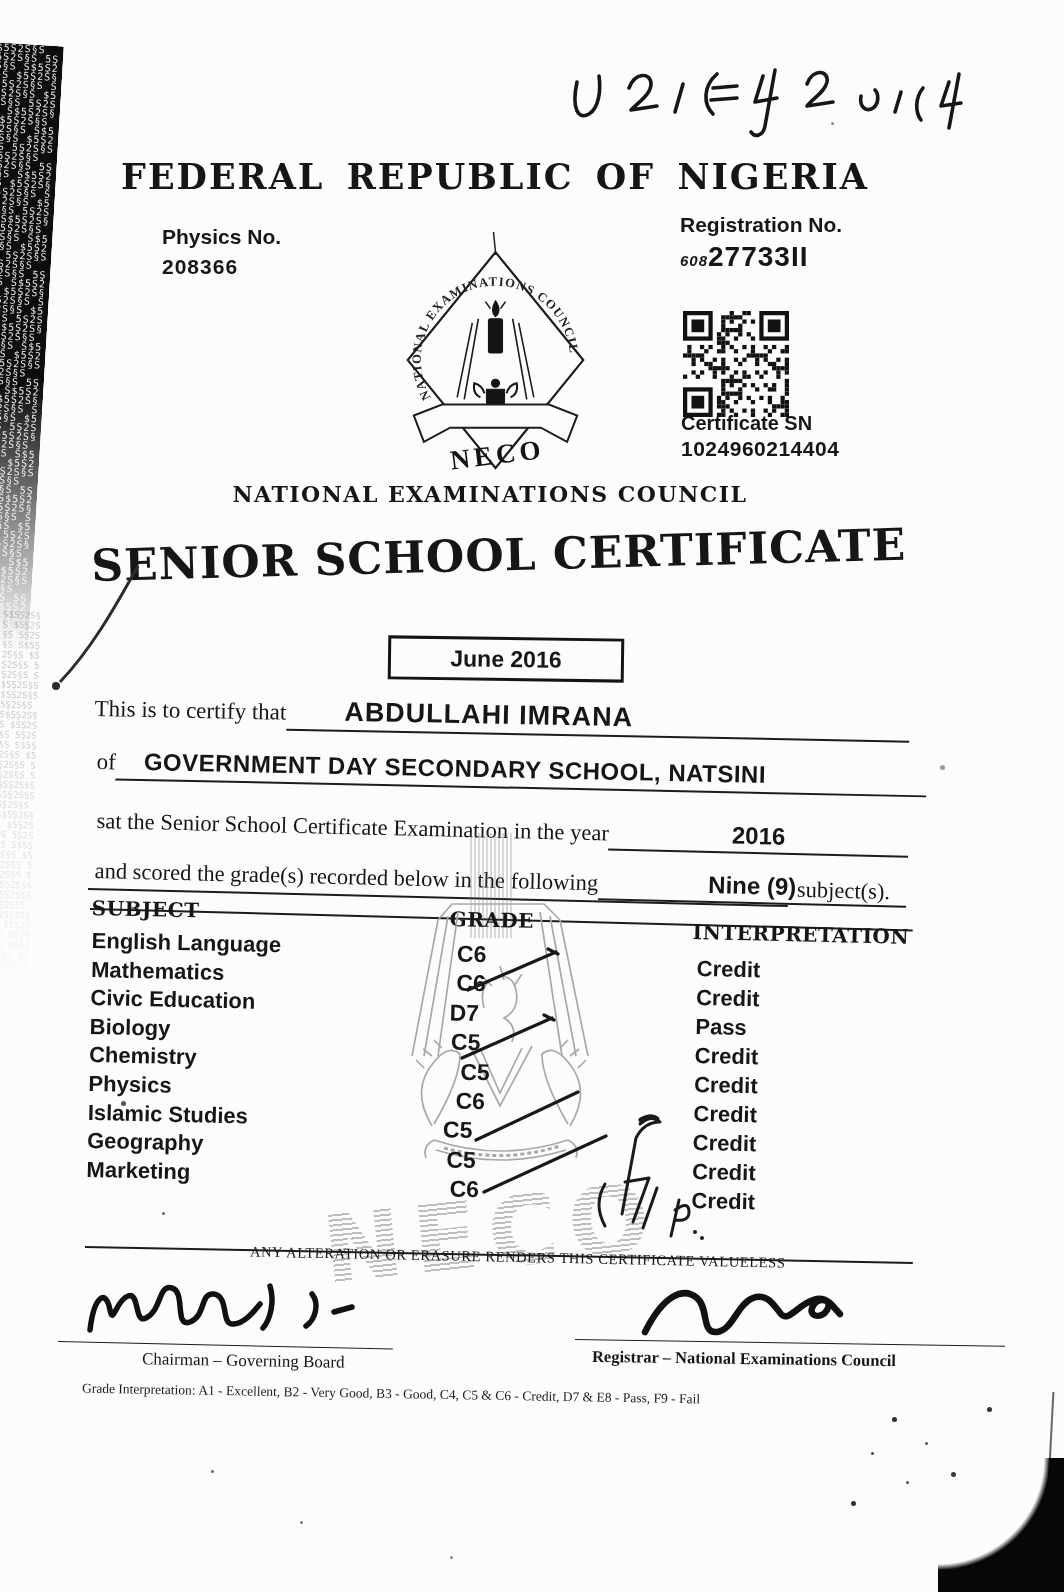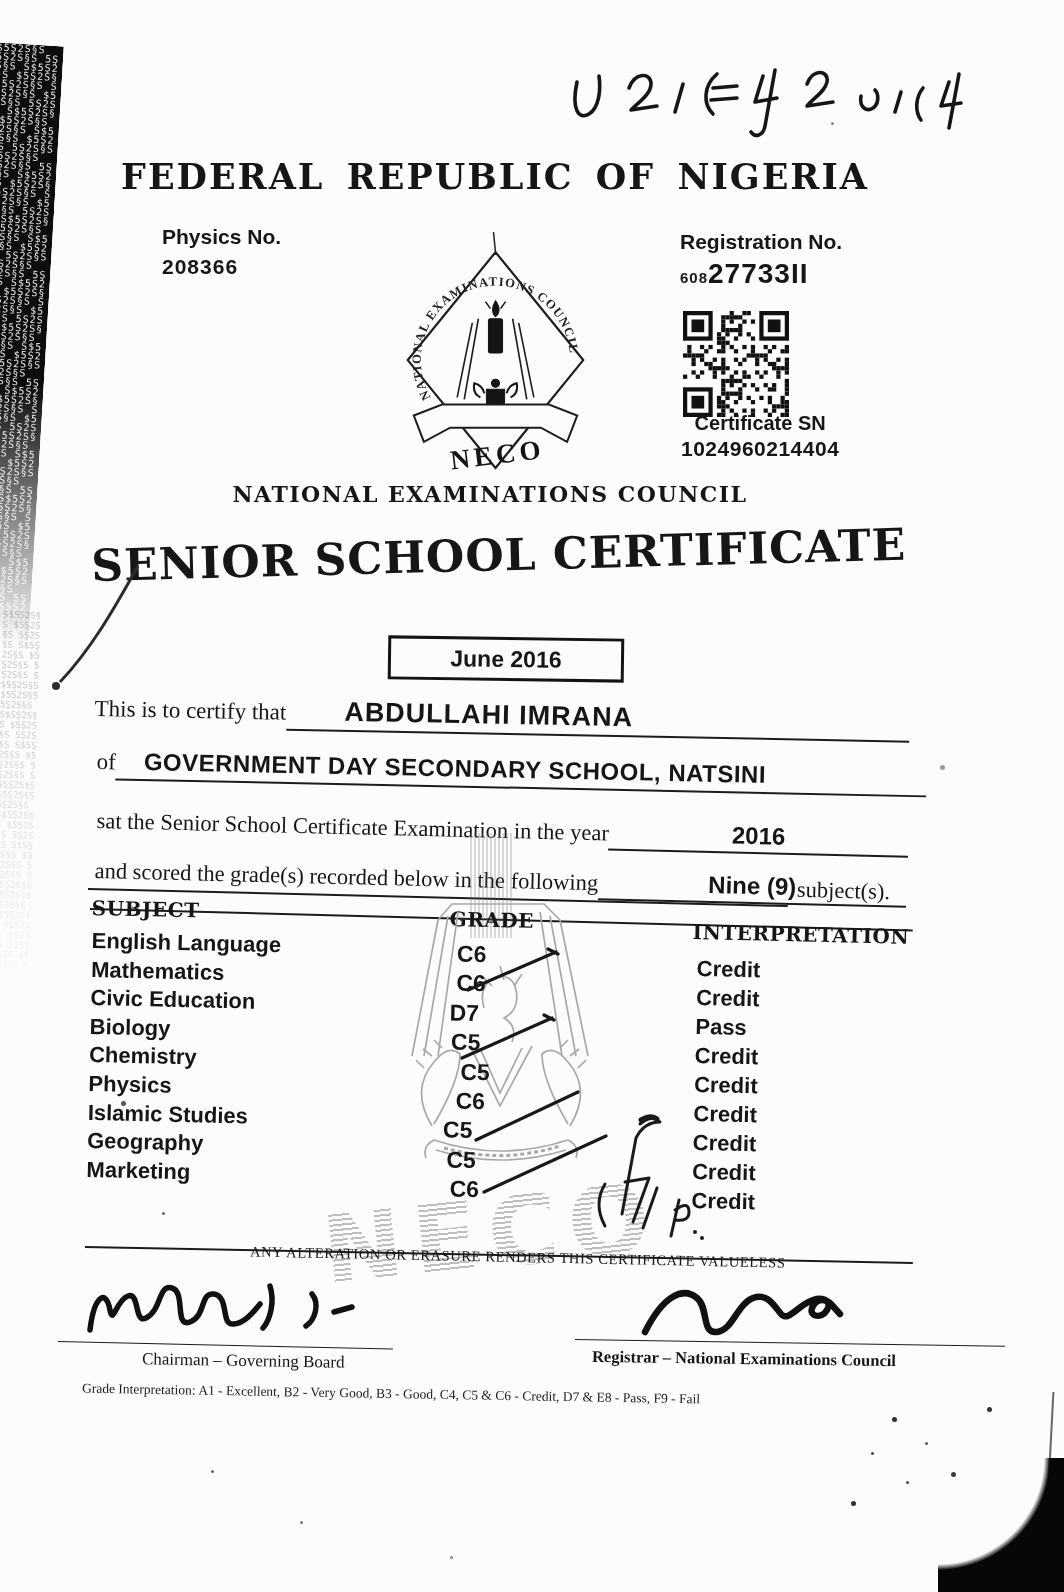"Registration No." #regblock { top: 230px -> 213px }
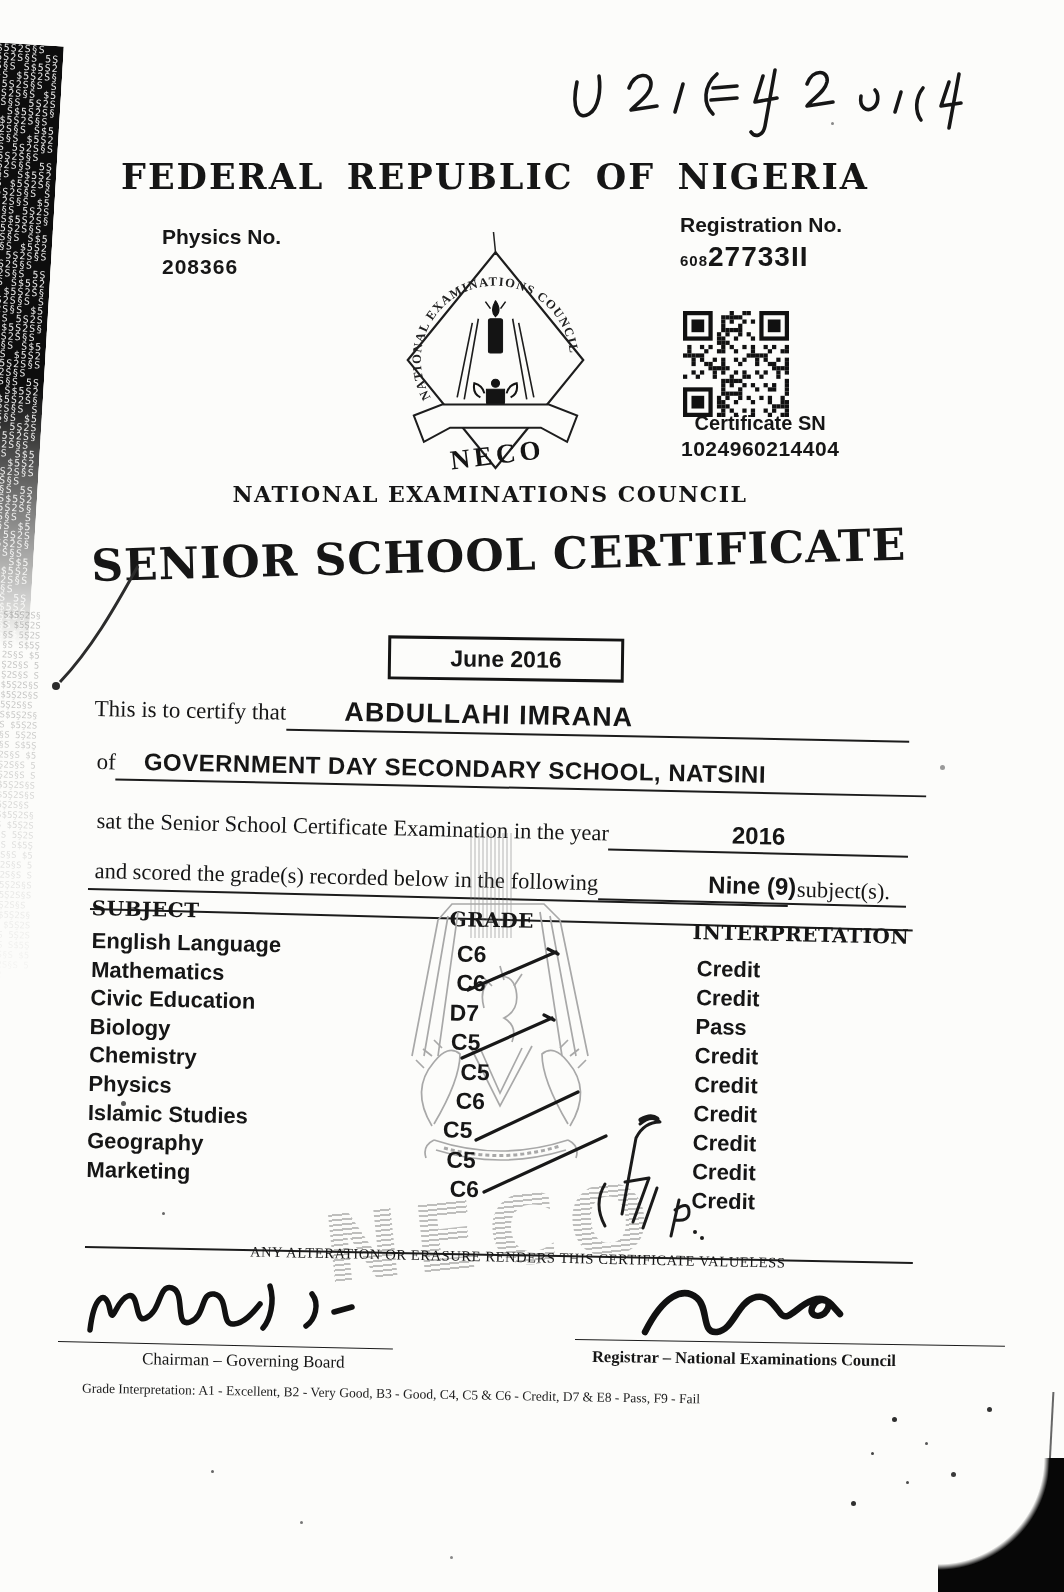"608" #regblock .pre { font-style: none -> italic }
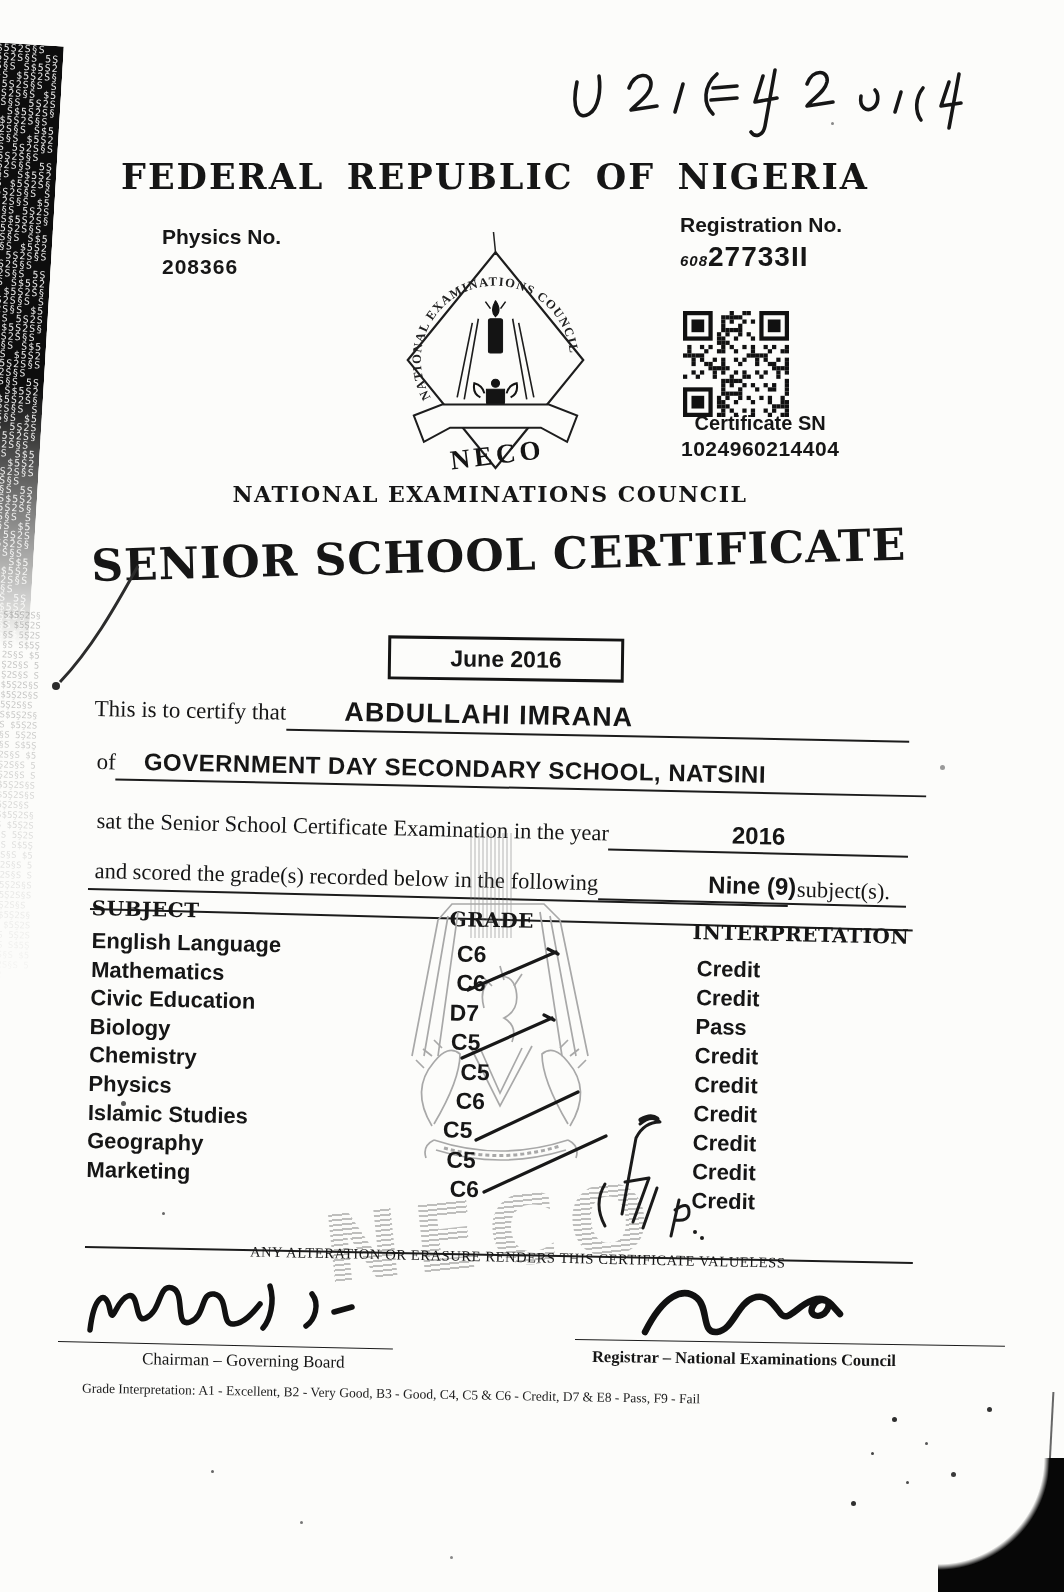"Certificate SN" #snblock { text-align: center -> none }
